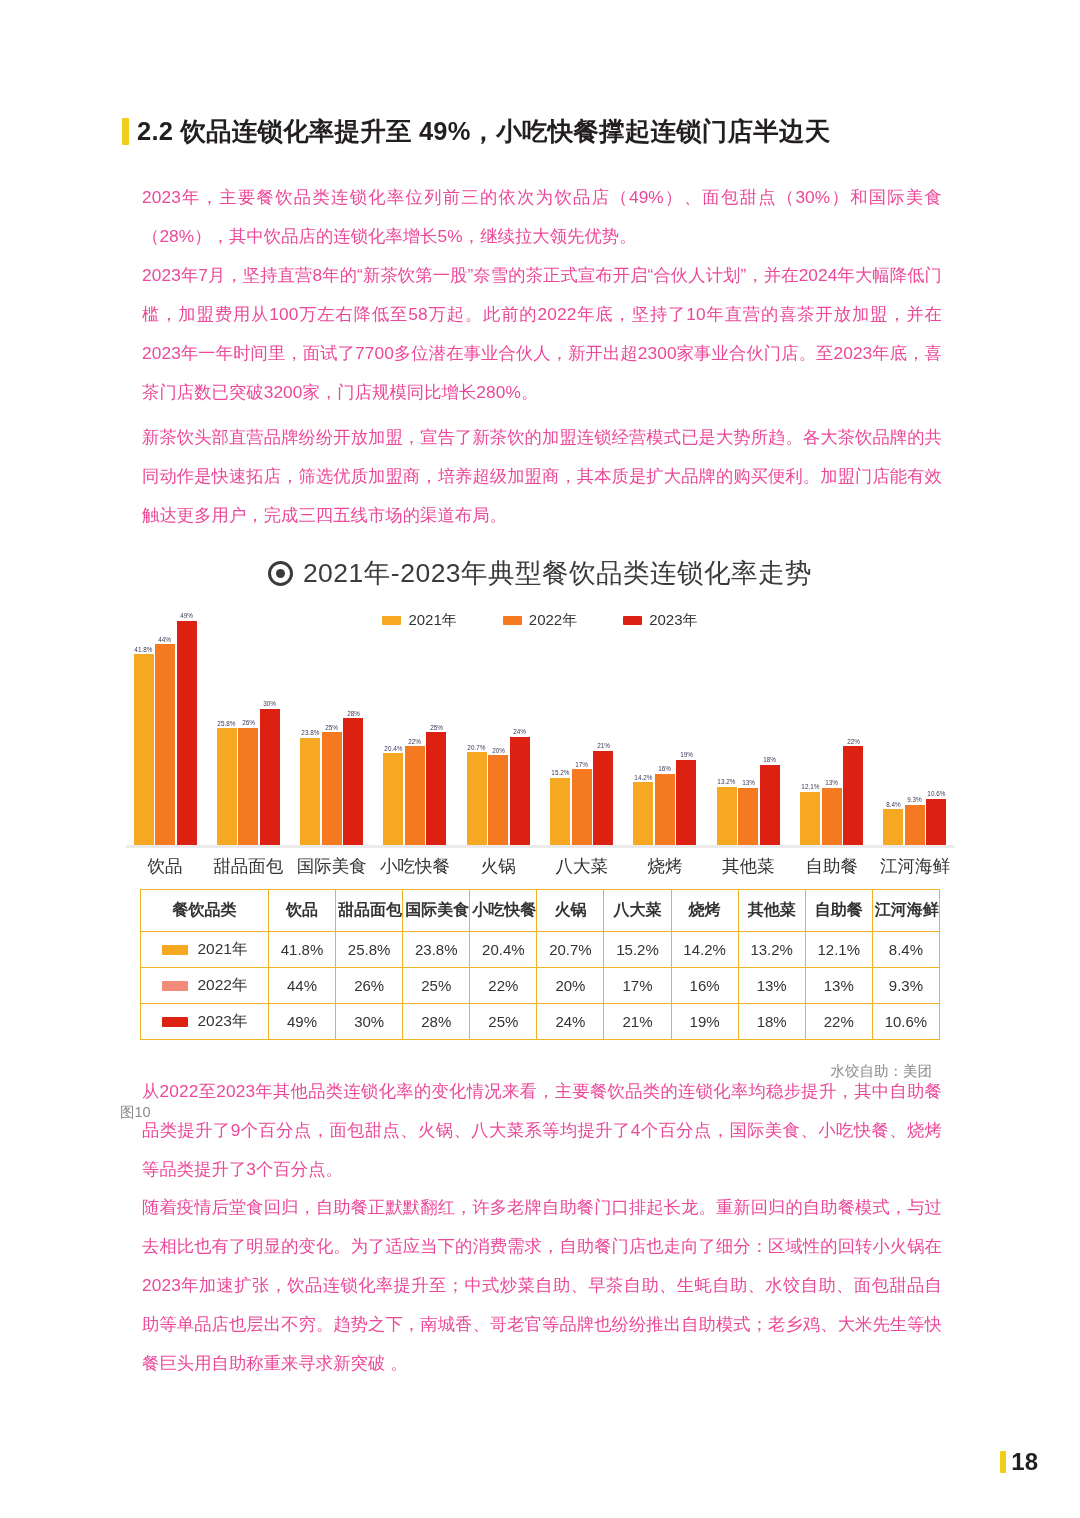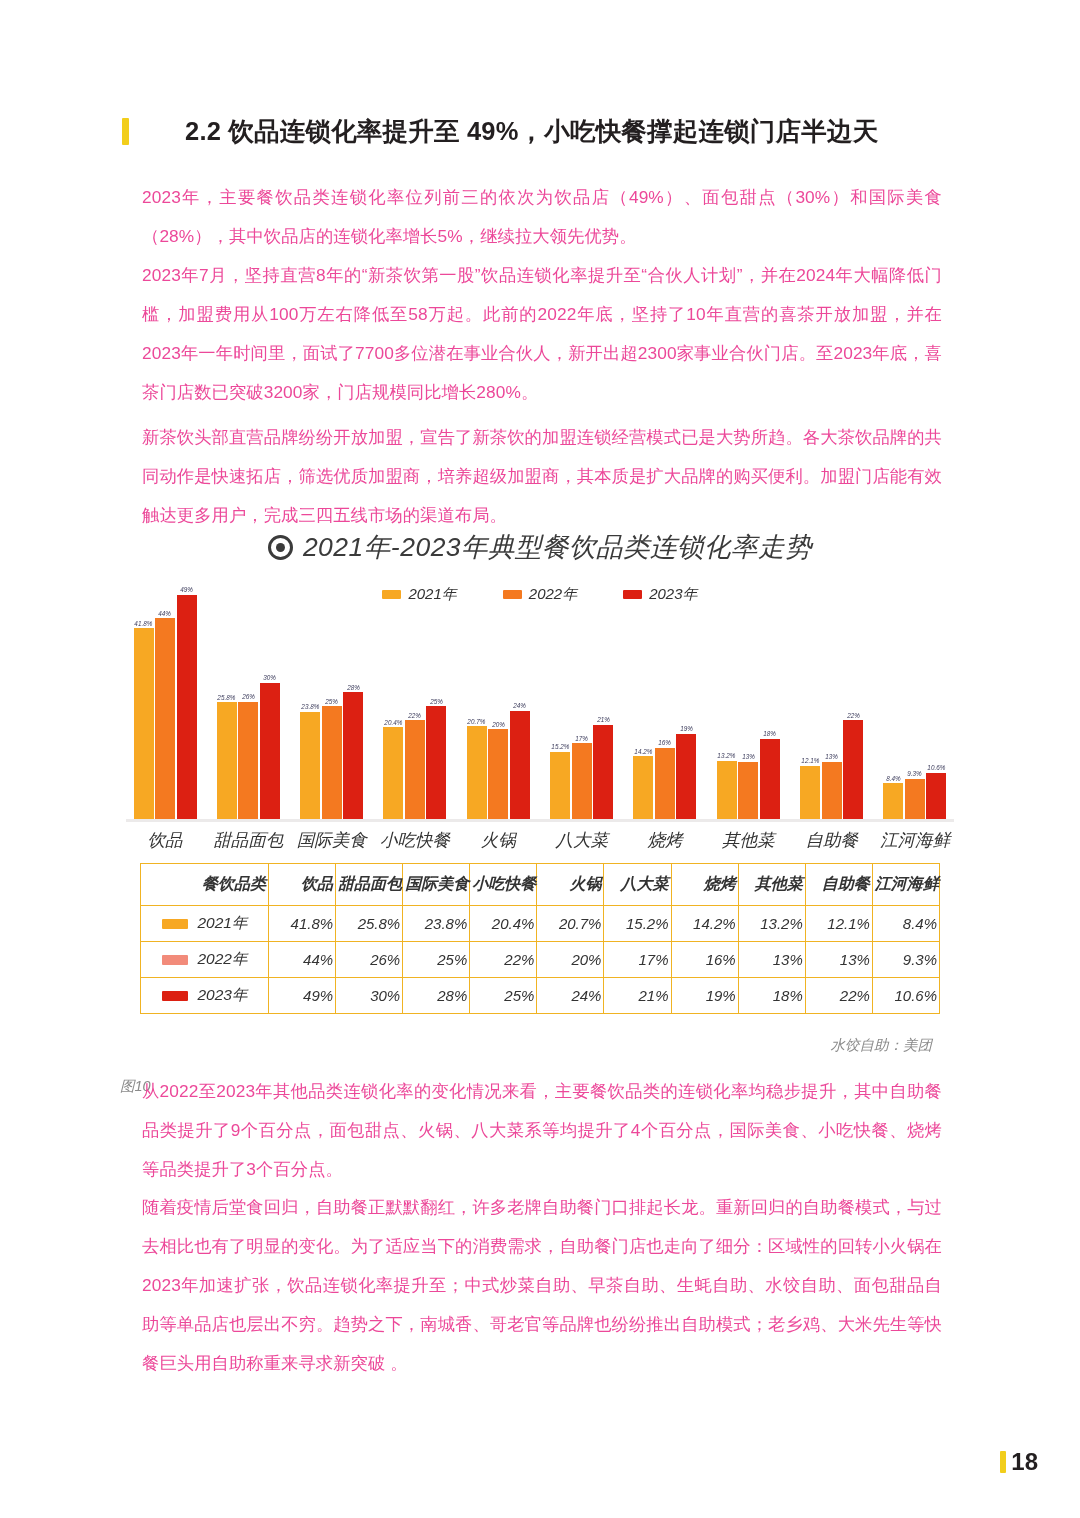"2.2 饮品连锁化率提升至 49%，小吃快餐撑起连锁门店半边天" .heading { gap: 48px -> none }
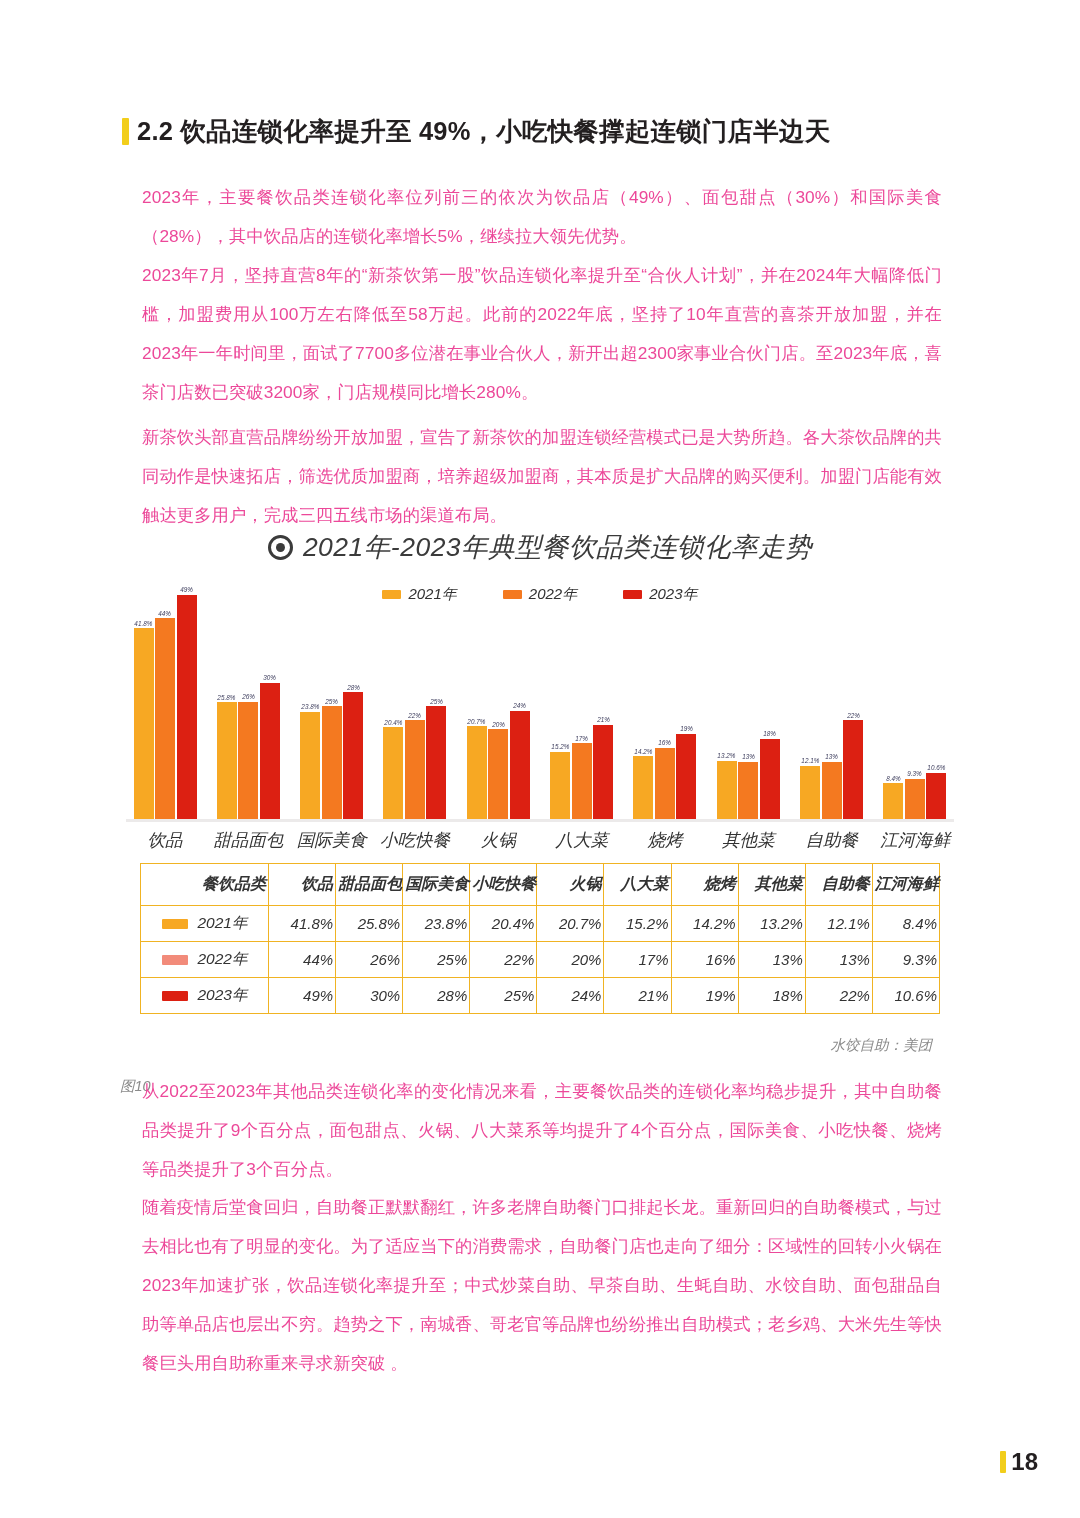"2023年7月，坚持直营8年的“新茶饮第一股”饮品连锁化率提升至“合伙人计划”，" div.para { text: 饮品连锁化率提升至 -> 奈雪的茶正式宣布开启 }
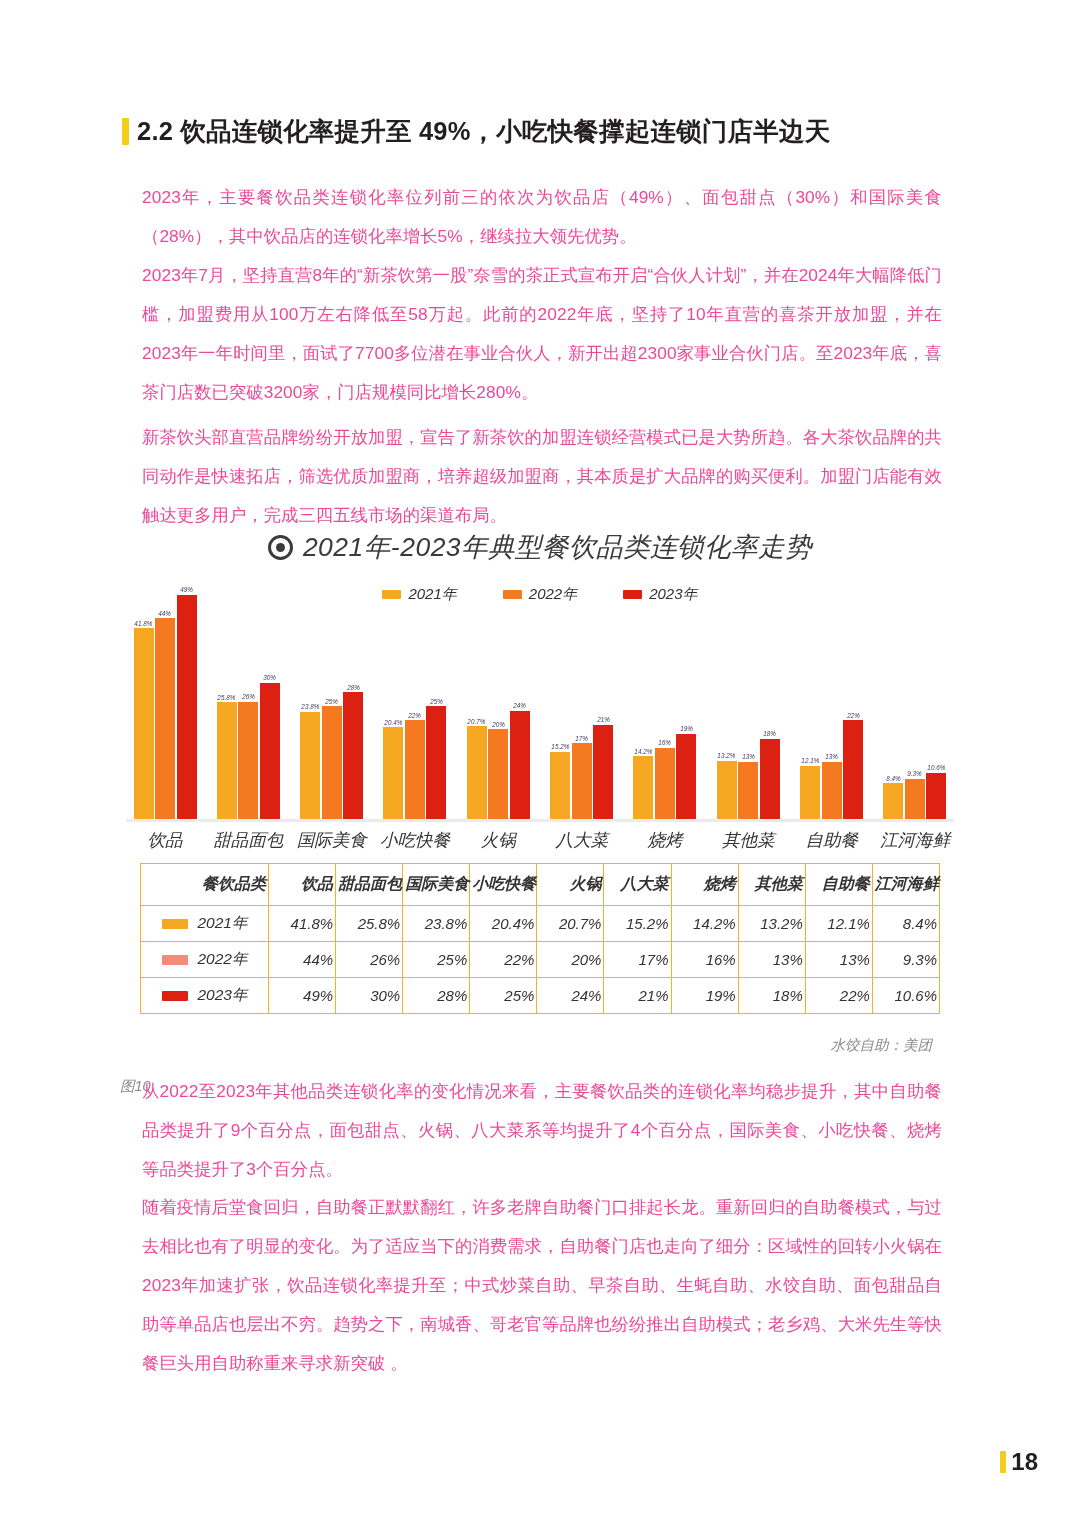"2021年-2023年典型餐饮品类连锁化率走势" .chart-block { font-style: italic -> none; top: 526px -> 552px }
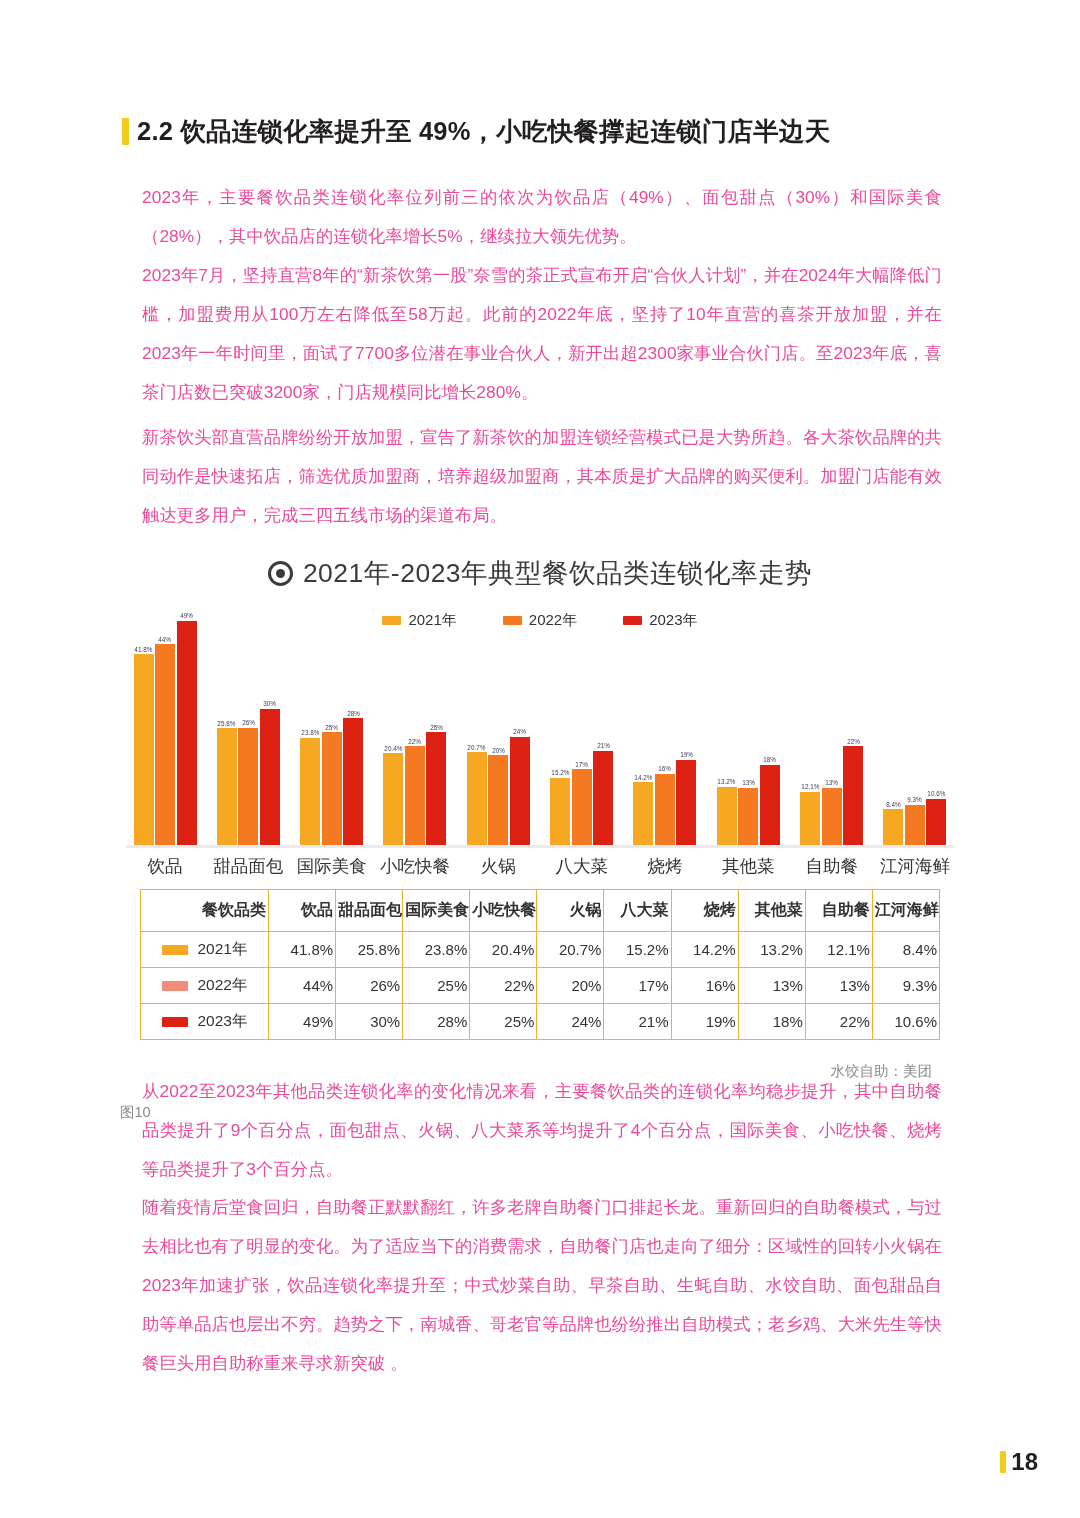"餐饮品类" table.data-table td, table.data-table th { text-align: right -> center }
